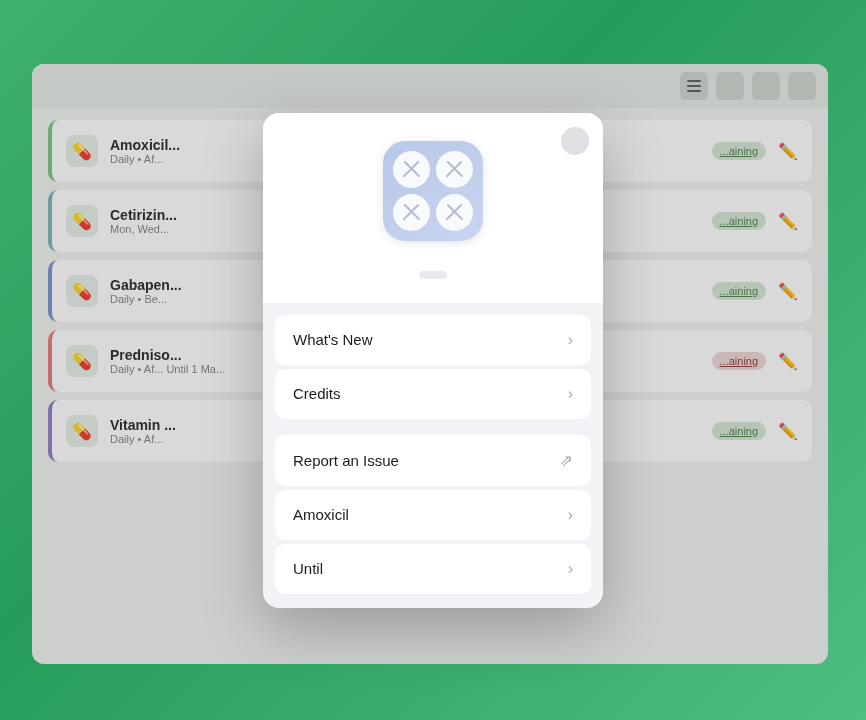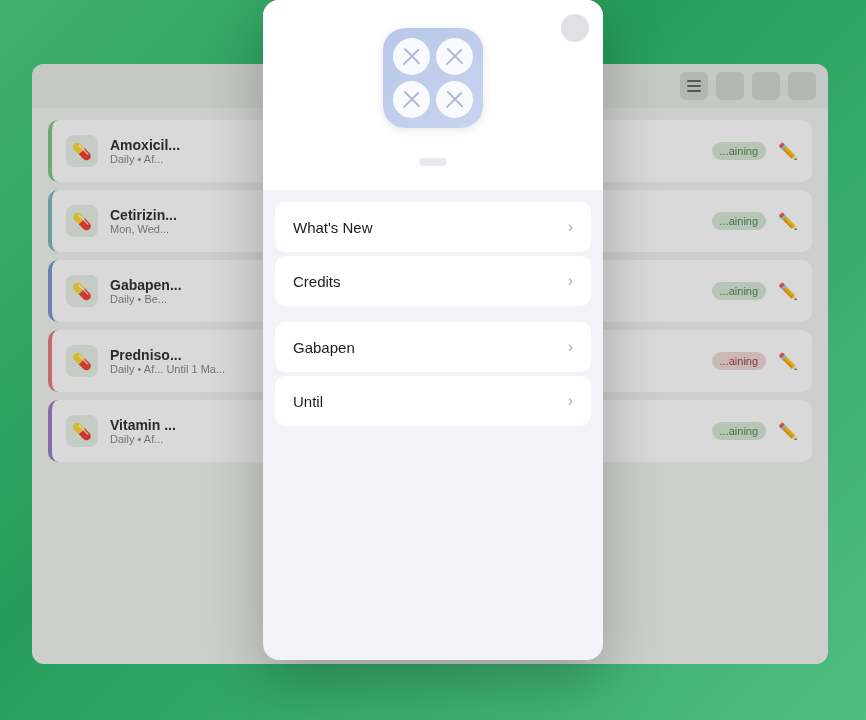"...aining" .med-badge { text-decoration: none -> underline }
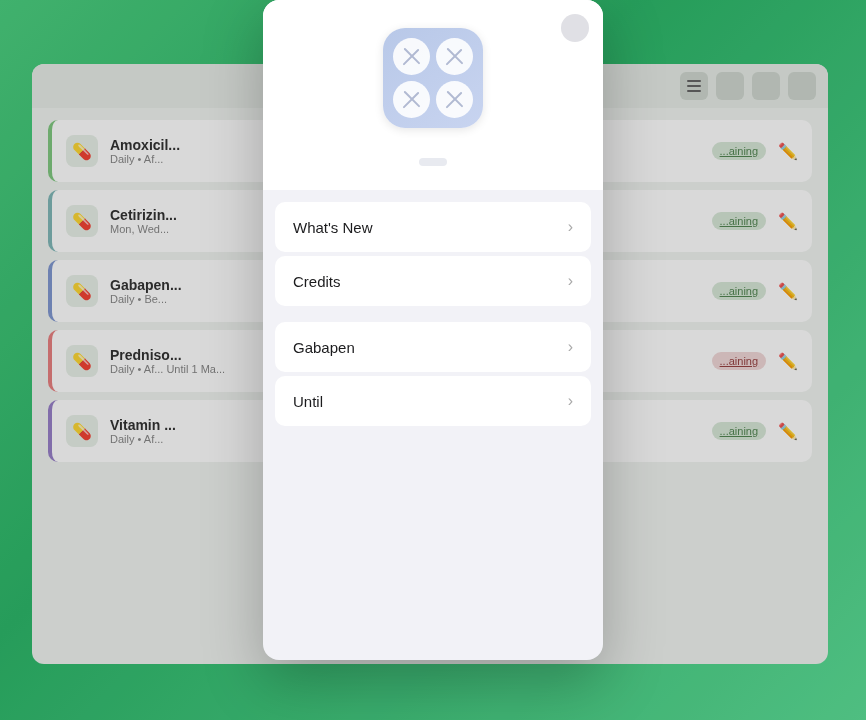"What's New" .modal-overlay { align-items: none -> center }
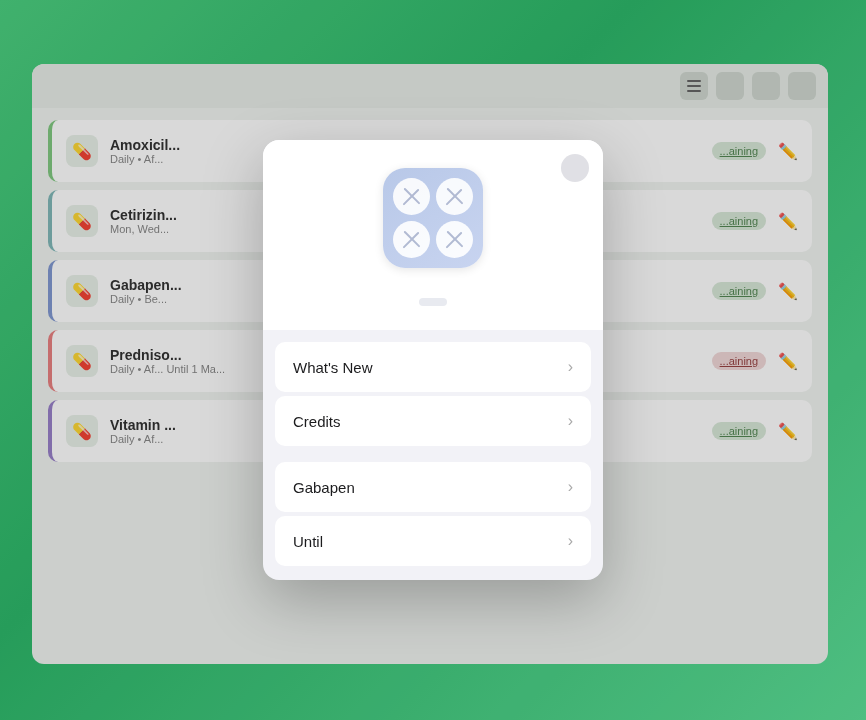"Report an Issue" div.menu-item { html: none -> <div> <span>Report an Issue</span> <span>⇗</span> </div> }
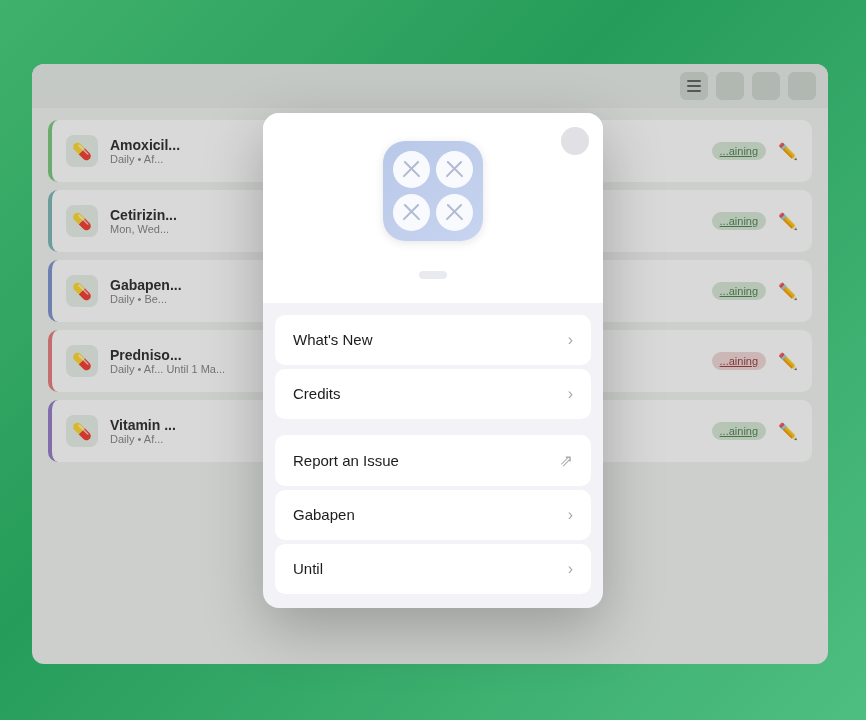"Gabapen" span.menu-item-label { text: Gabapen -> Amoxicil }
